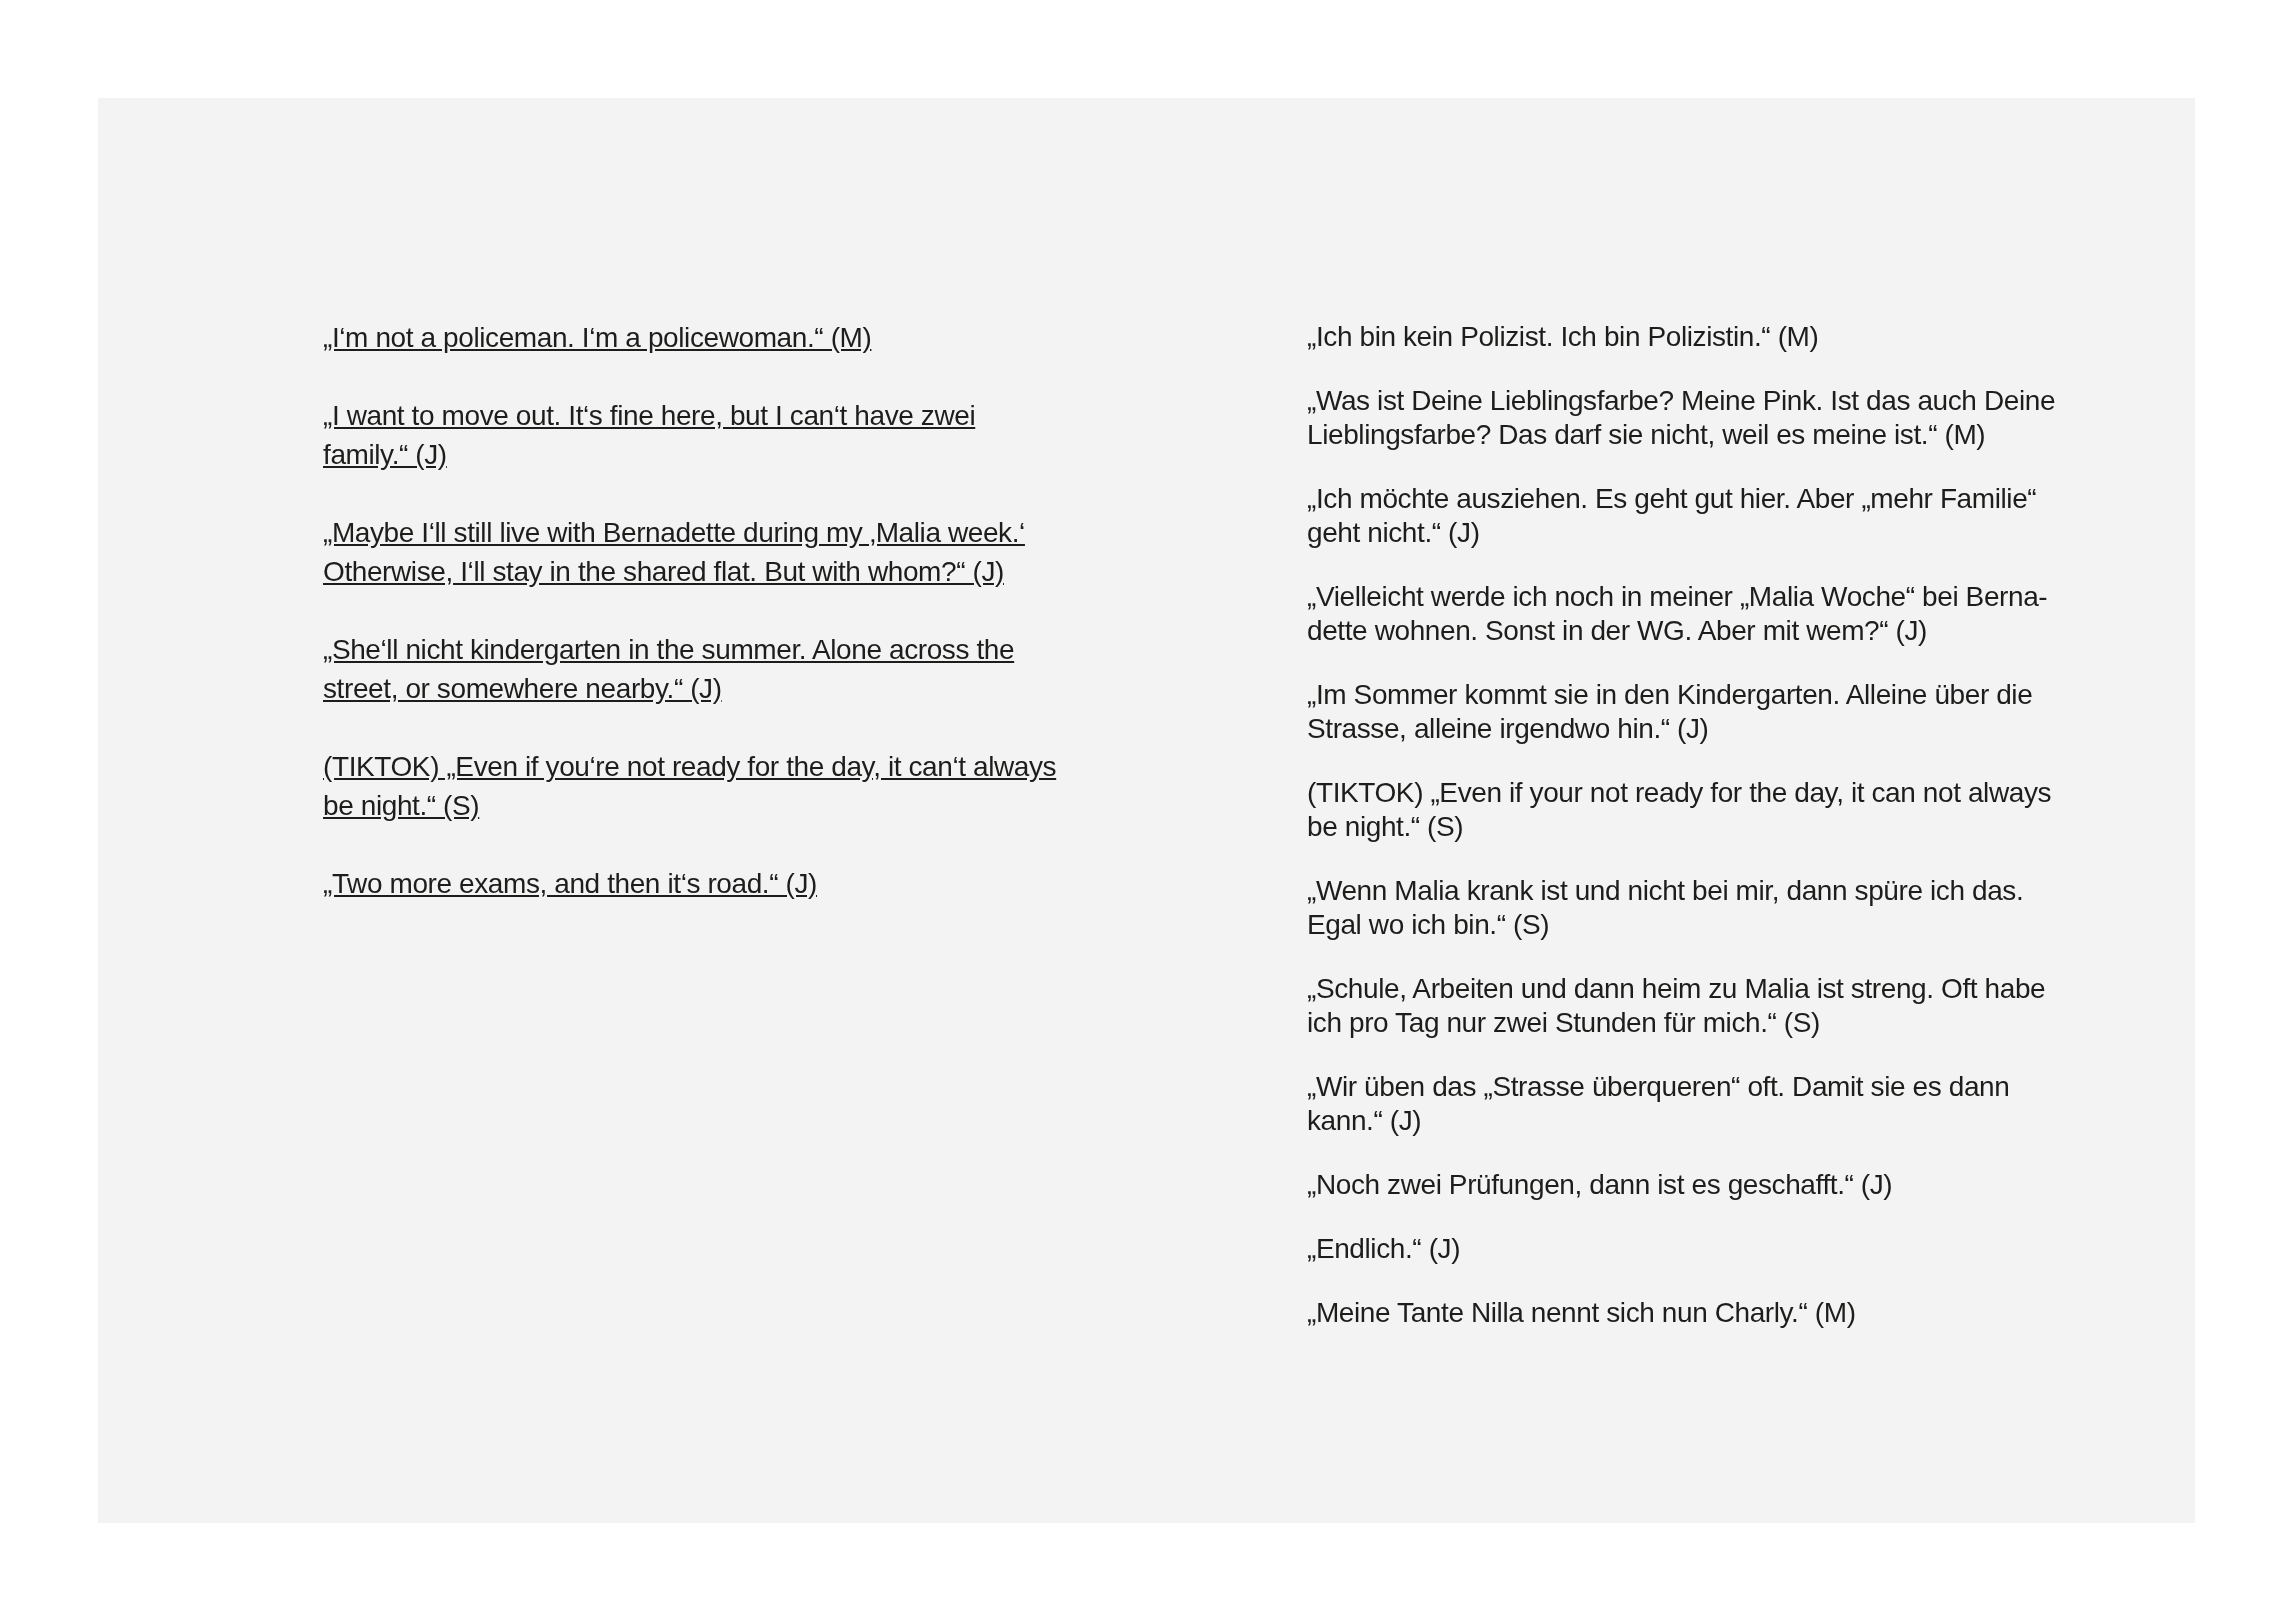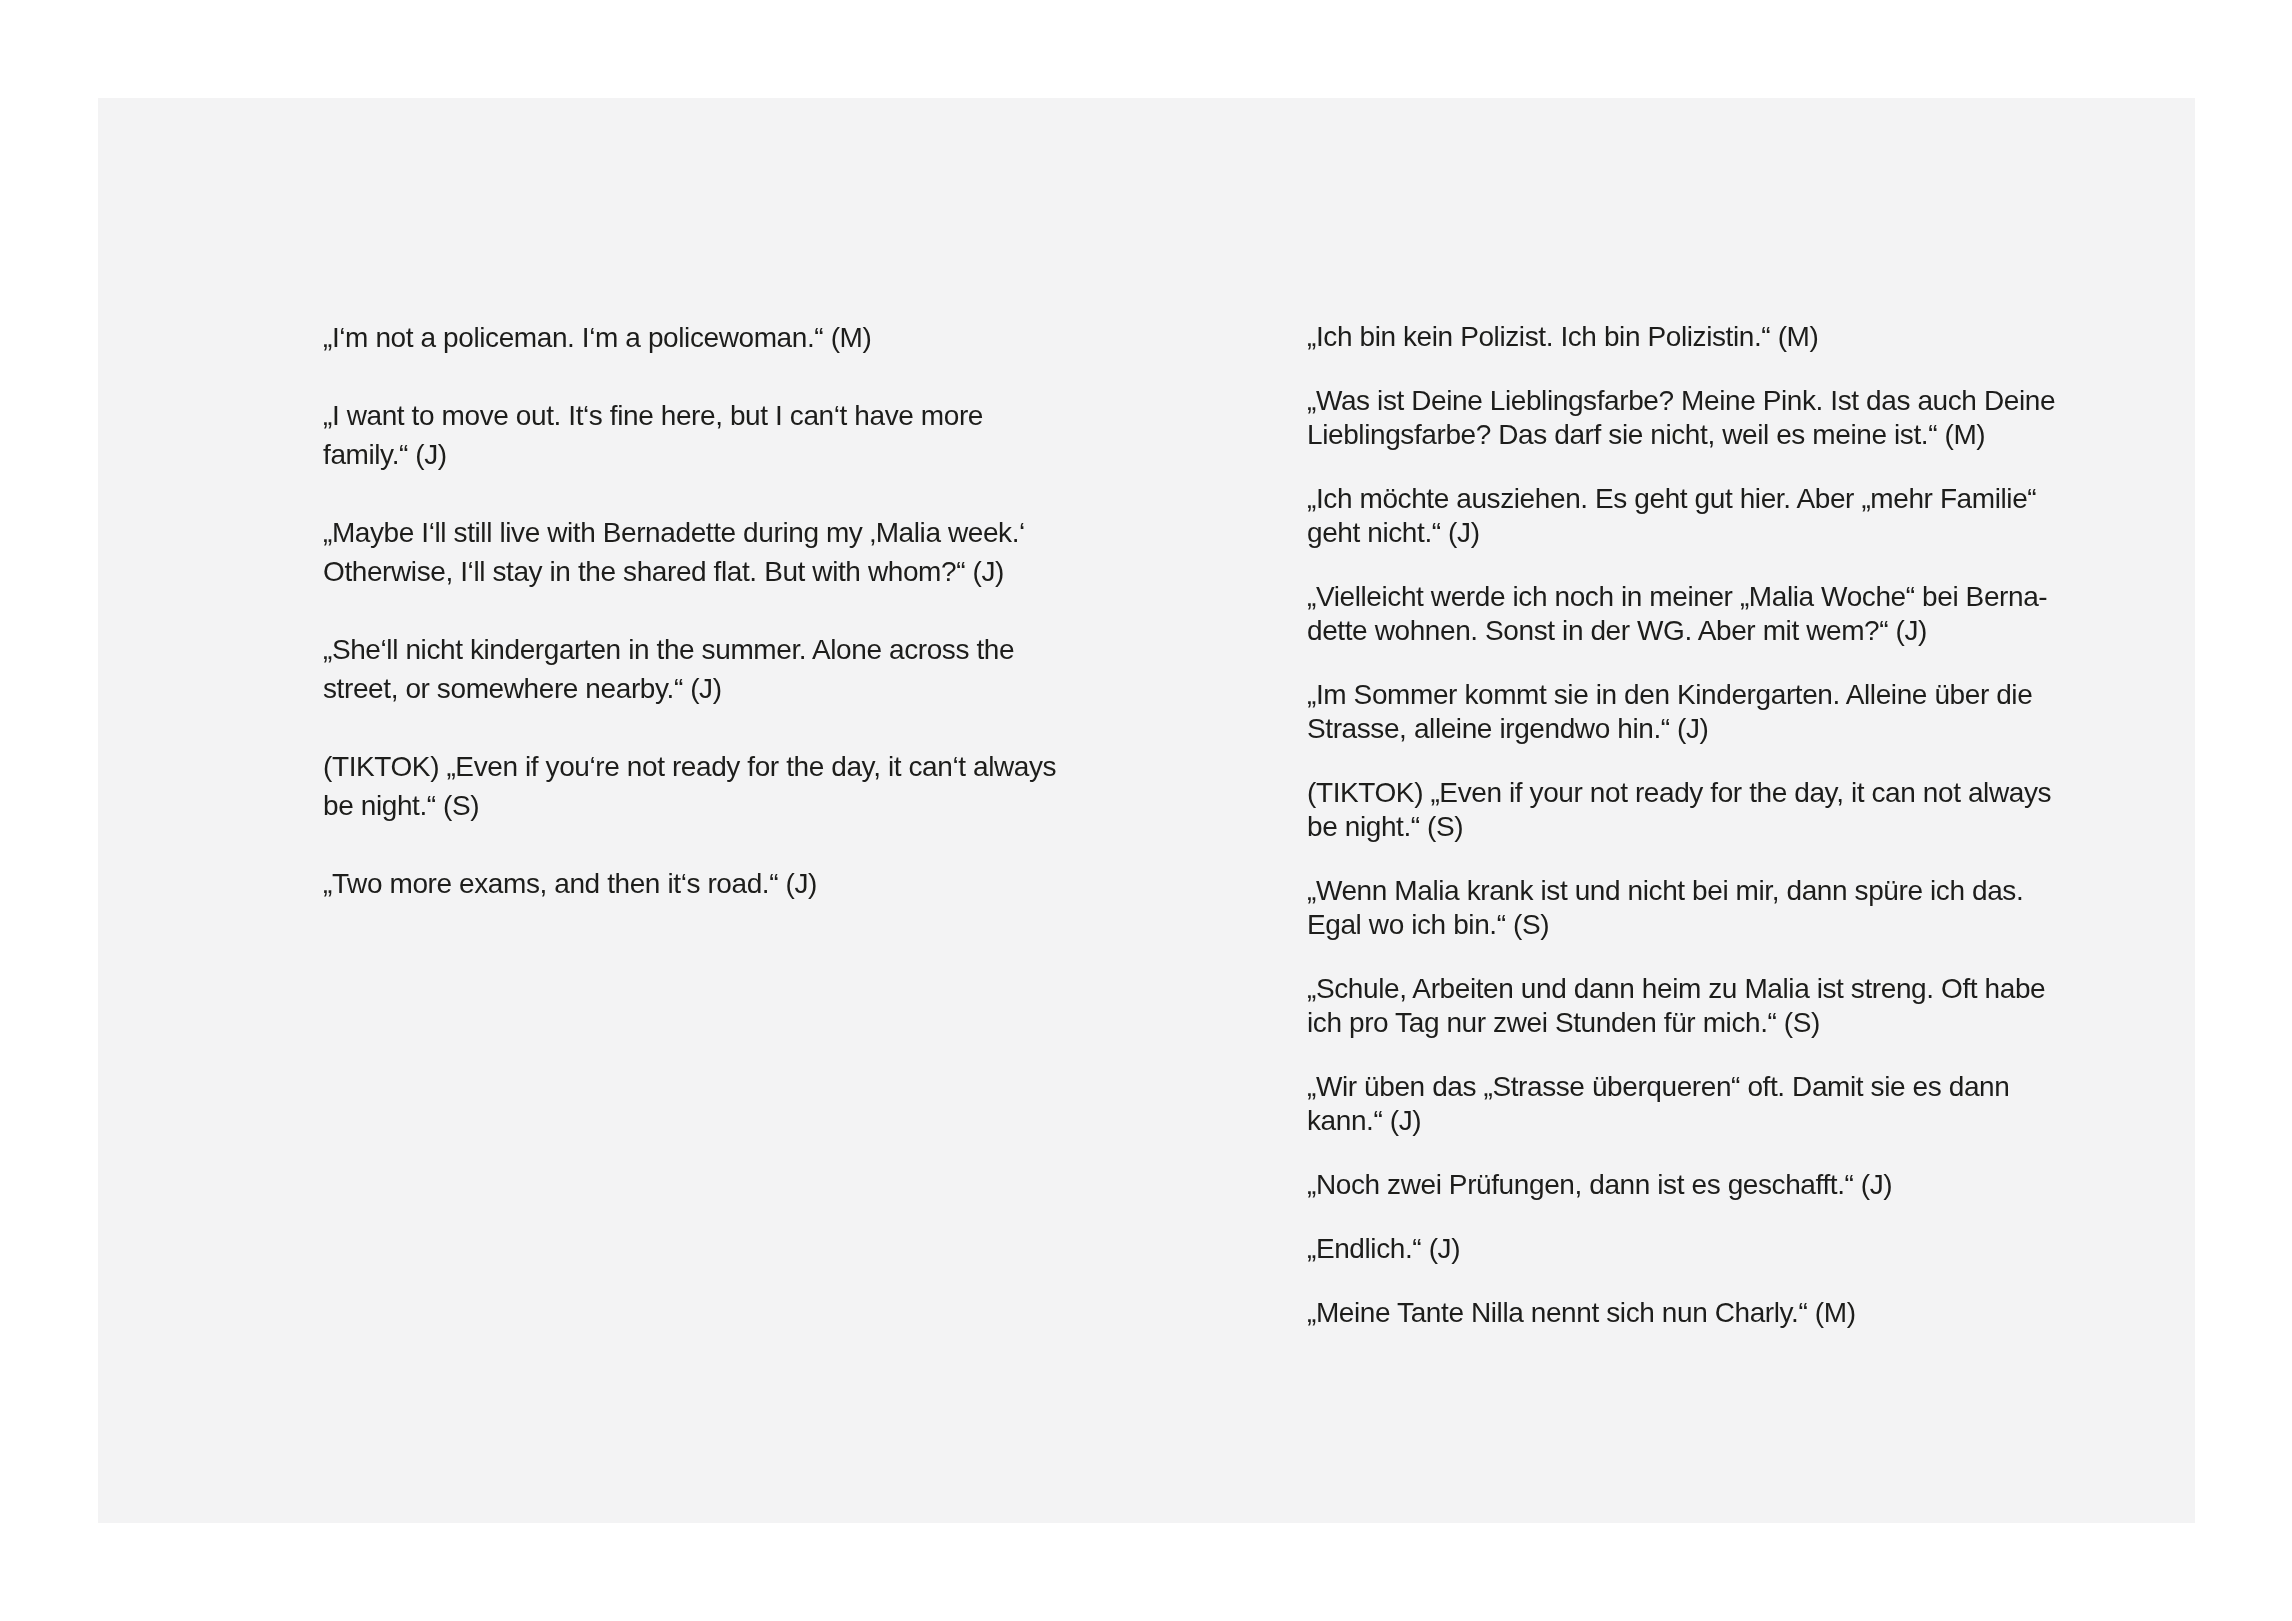"„I‘m not a policeman. I‘m" .col-en .quote { text-decoration: none -> underline }
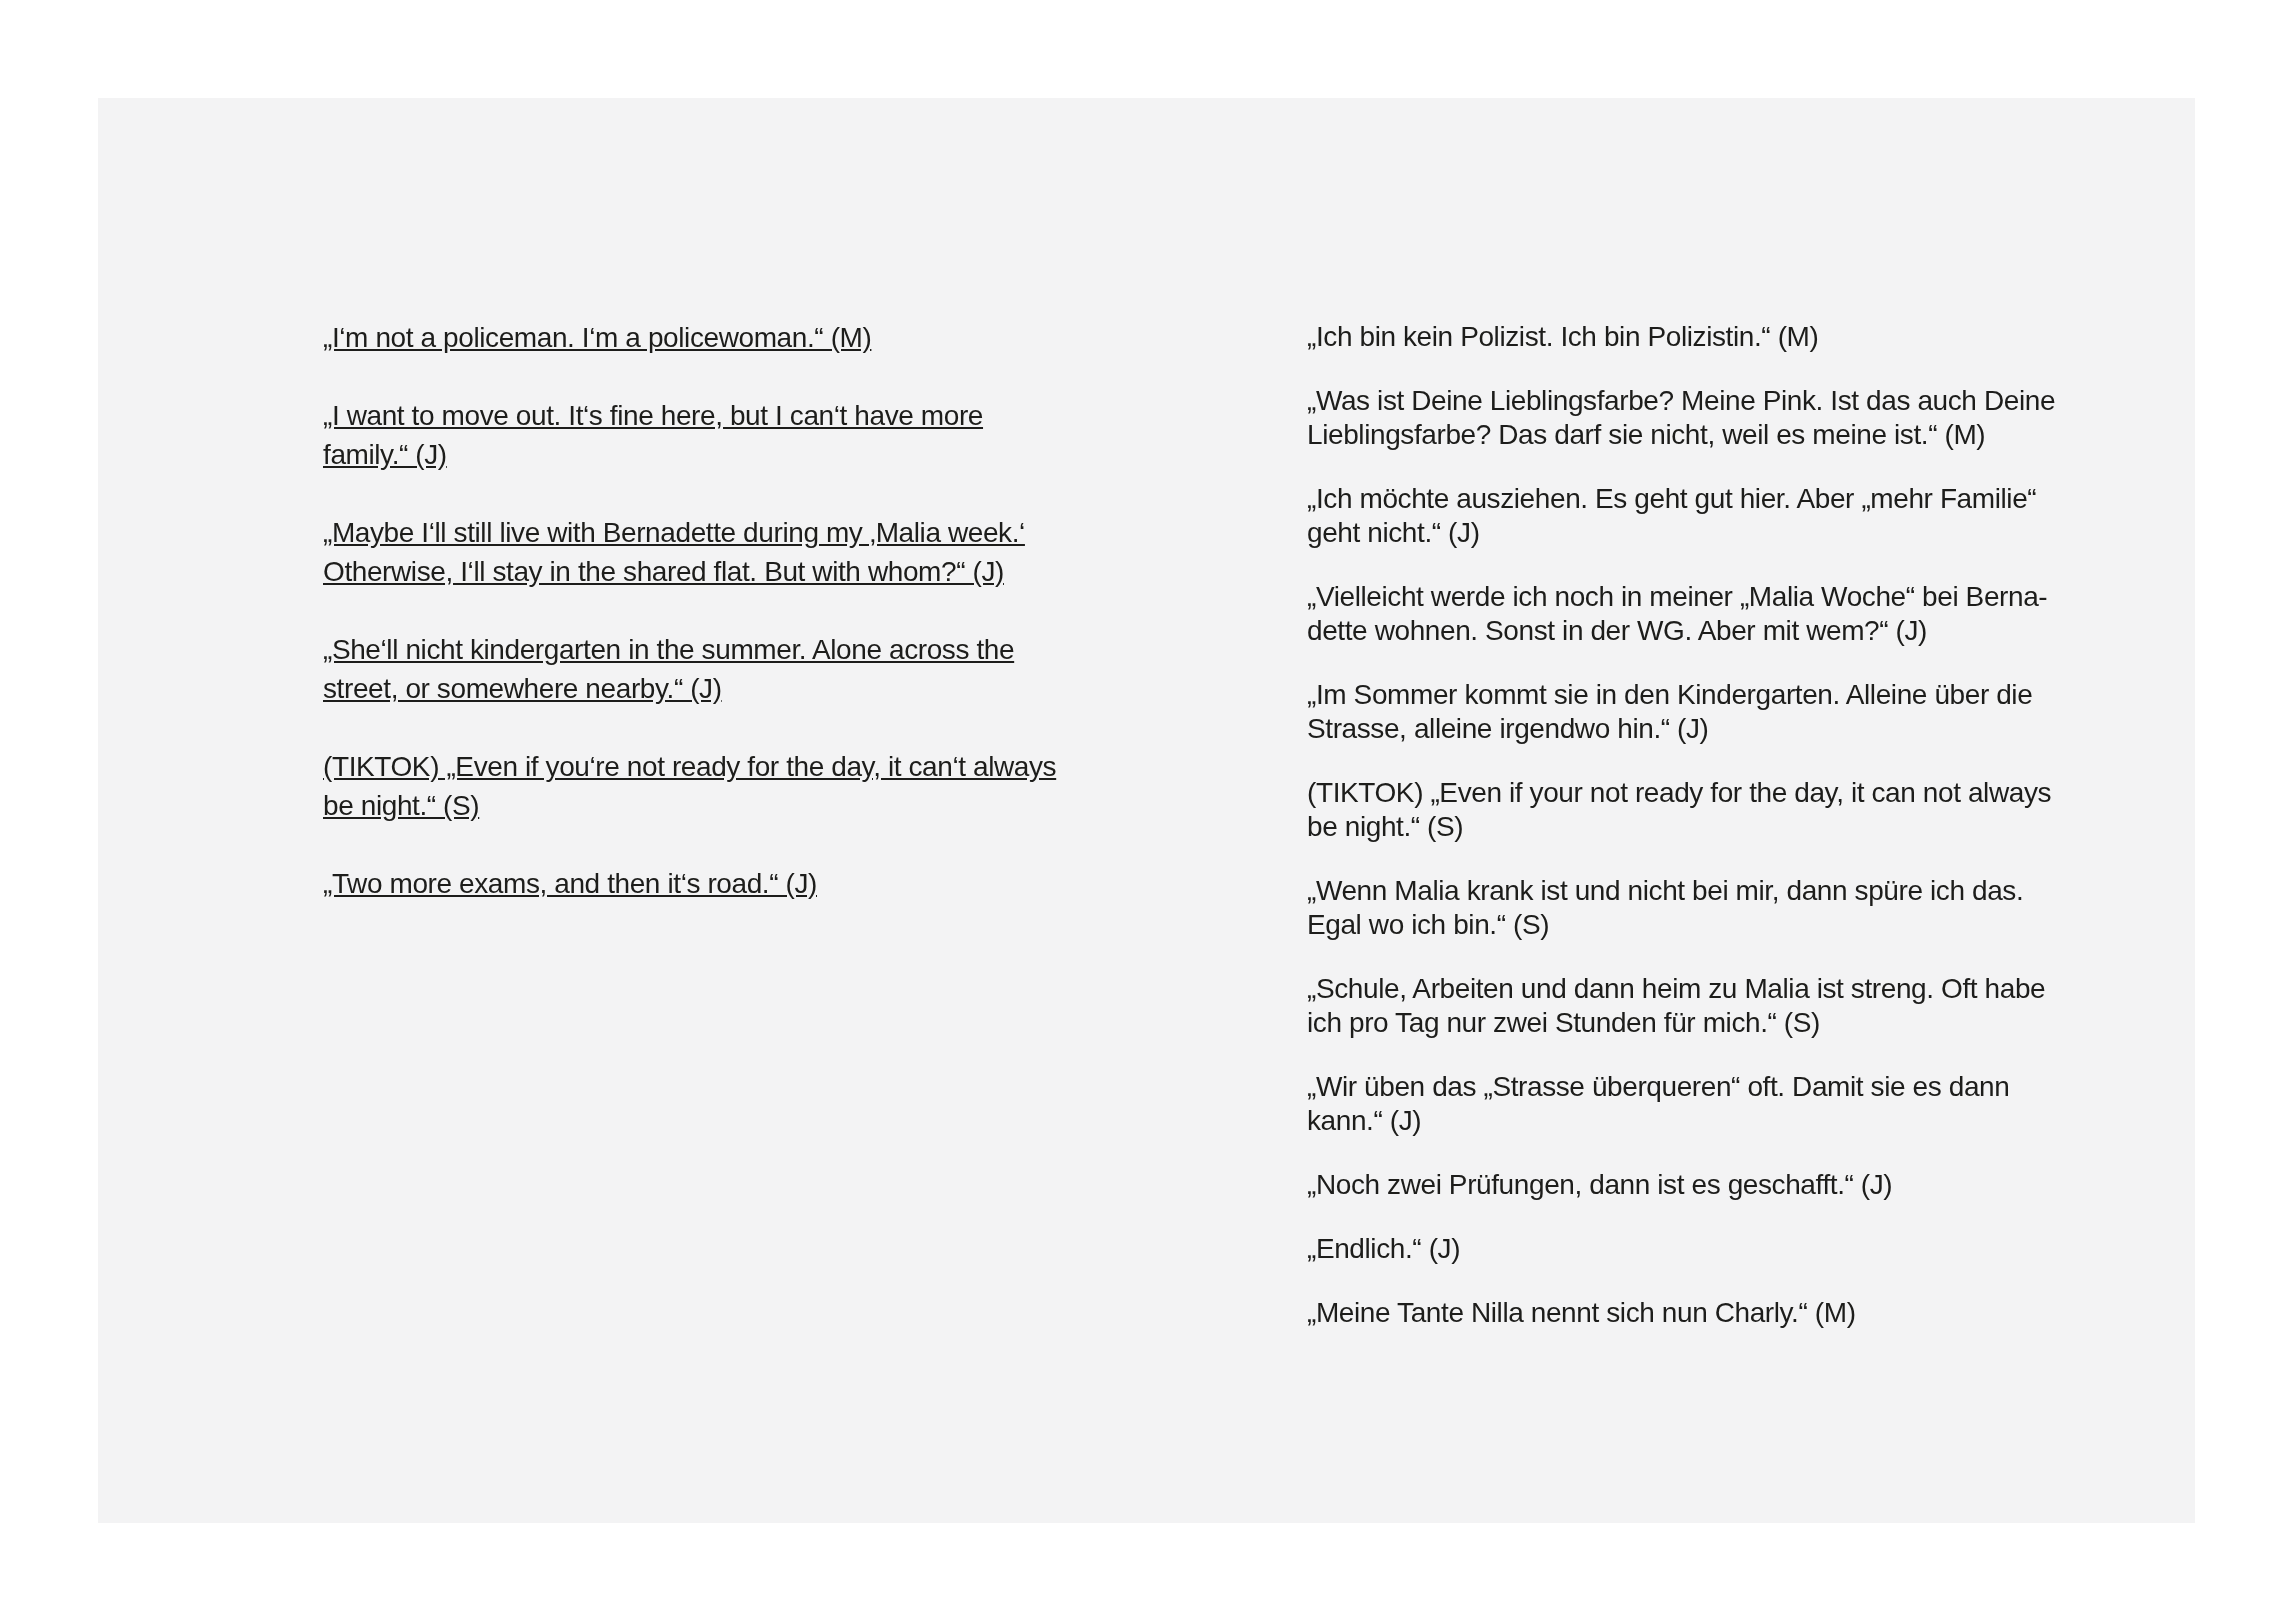"„I want to move out." p.quote { text: more -> zwei }
